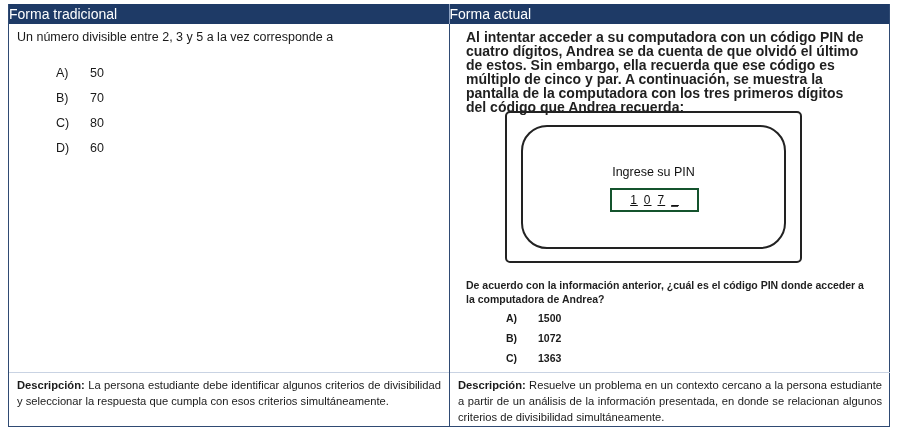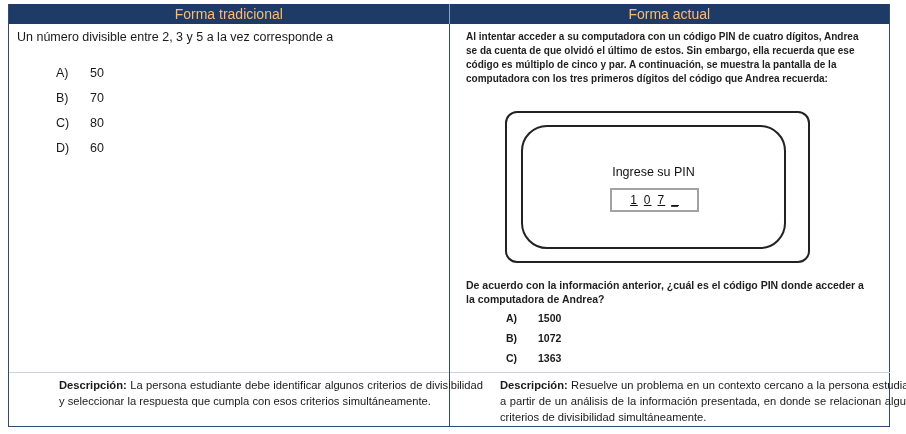"Forma tradicional" .hcell { color: #fdba74 -> #ffffff; text-align: center -> left }
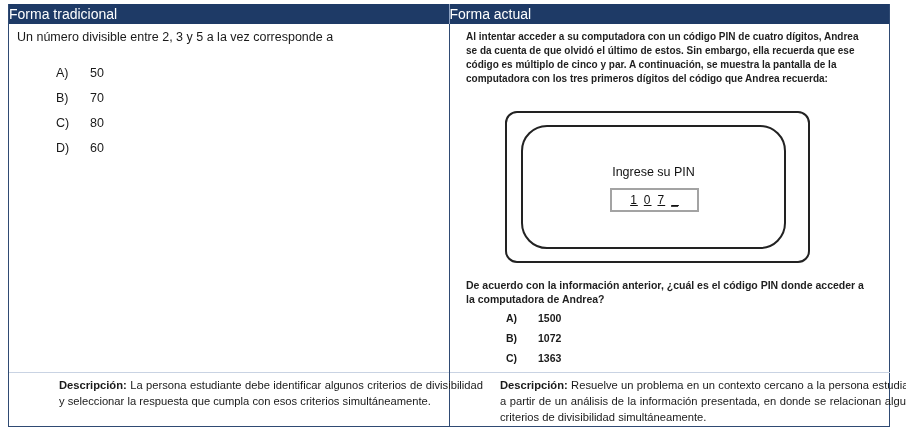"Al intentar acceder a su" .rtext { font-size: 10px -> 14px }
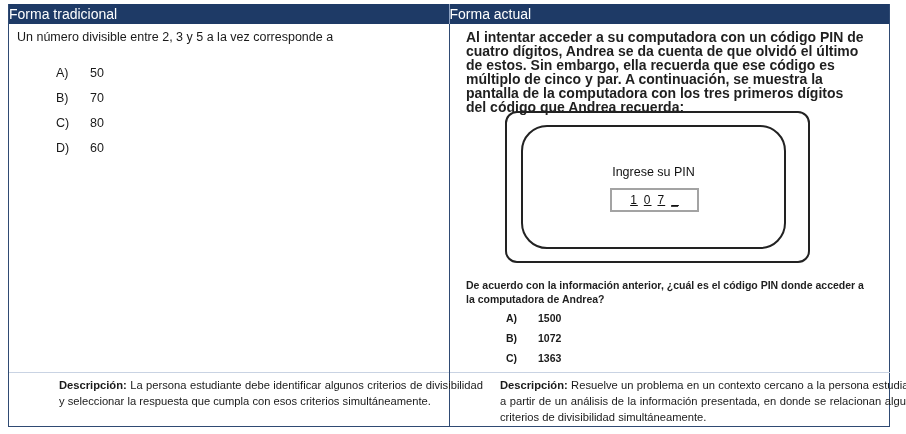"Ingrese su PIN" .device { border-radius: 12px -> 5px; padding-left: 8px -> none }
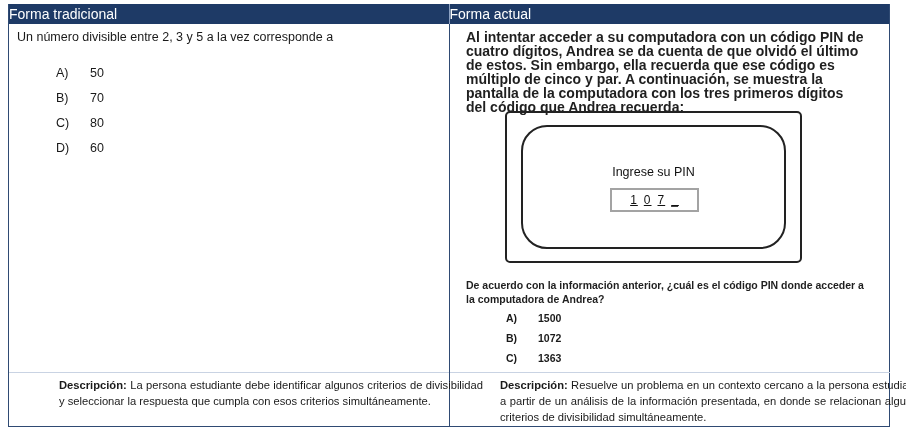"1 0 7 _" .pinbox { border: 2px solid #a3a3a3 -> 2px solid #14532d }
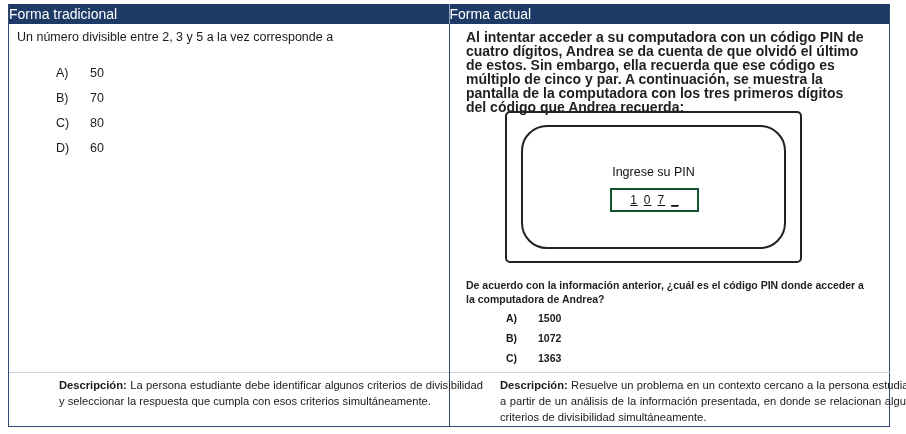"Descripción: La persona estudiante debe" .desc { margin-left: 42px -> none }
